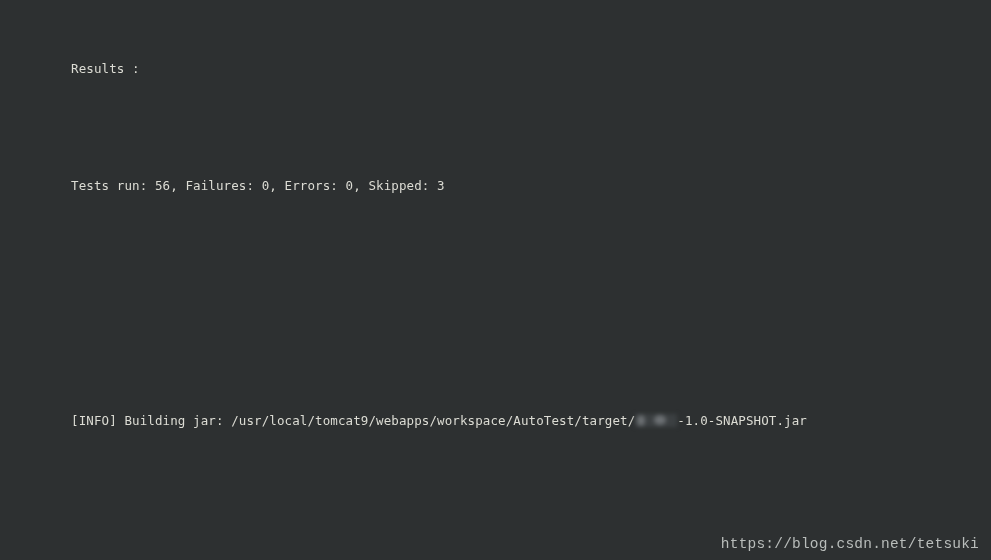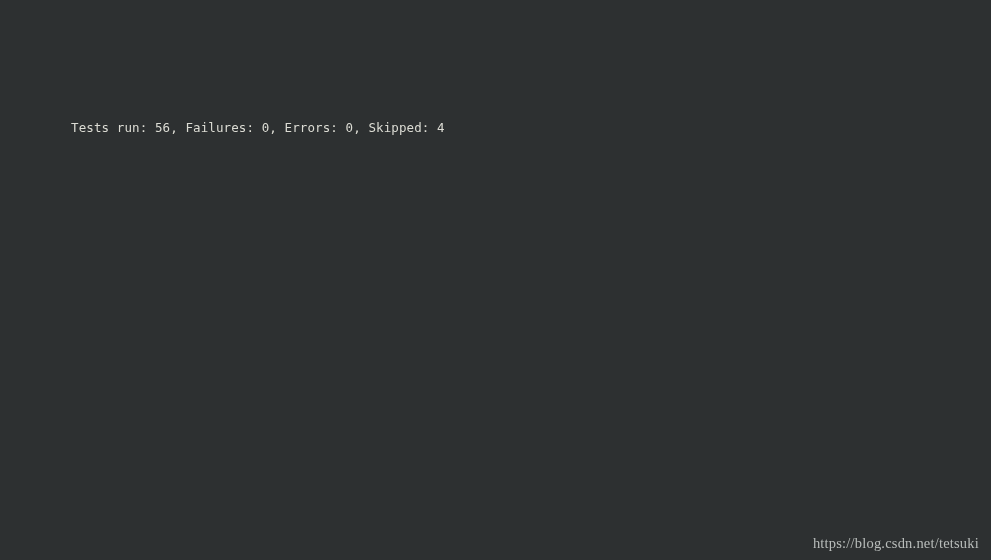"Results :" span.line { html: none -> <span>Results :</span> }
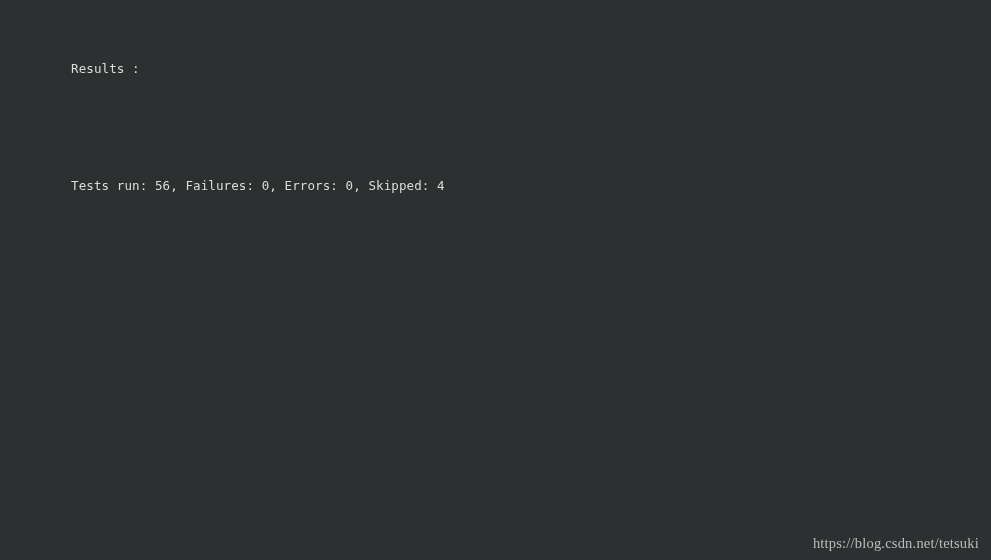"Tests run: 56, Failures: 0," span.line { text: 4 -> 3 }
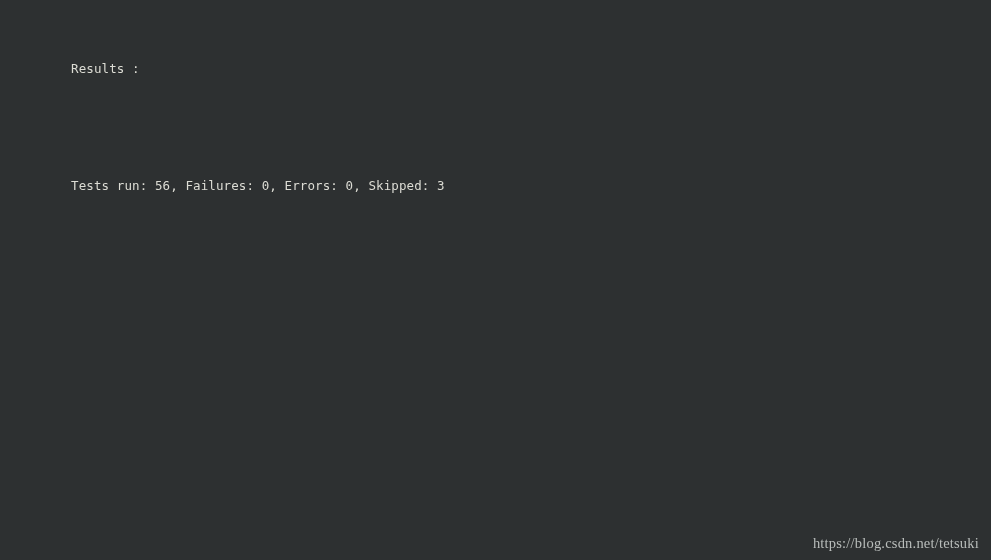"[INFO] Building jar:" span.line { html: none -> <span><span>[INFO] Building jar: /usr/local/tomcat9/webapps/workspace/AutoTest/target/</span><span><i></i><i></i></span><span>-1.0-SNAPSHOT.jar</span></span> }
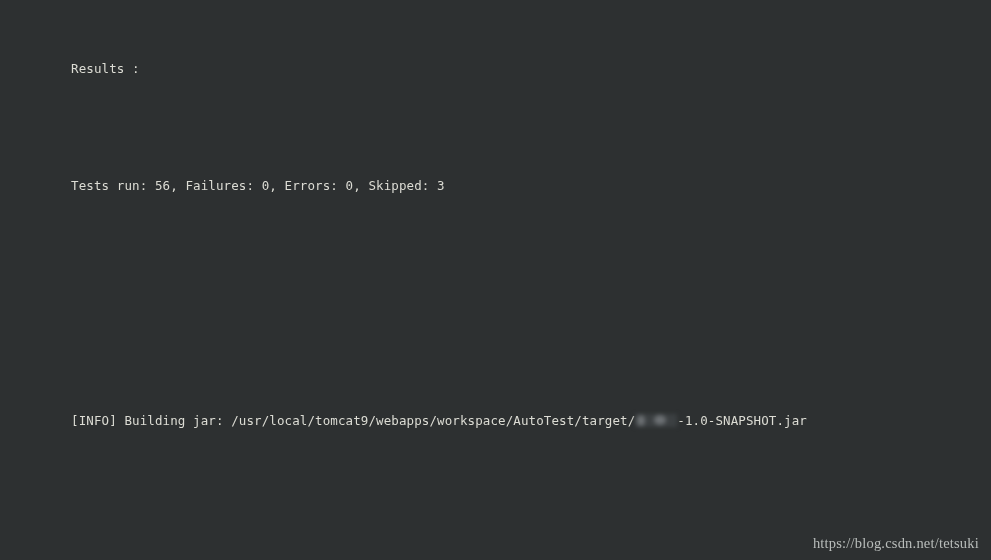"https://blog.csdn.net/tetsuki" #watermark { font-family: Liberation Serif, serif -> Liberation Mono, monospace }
